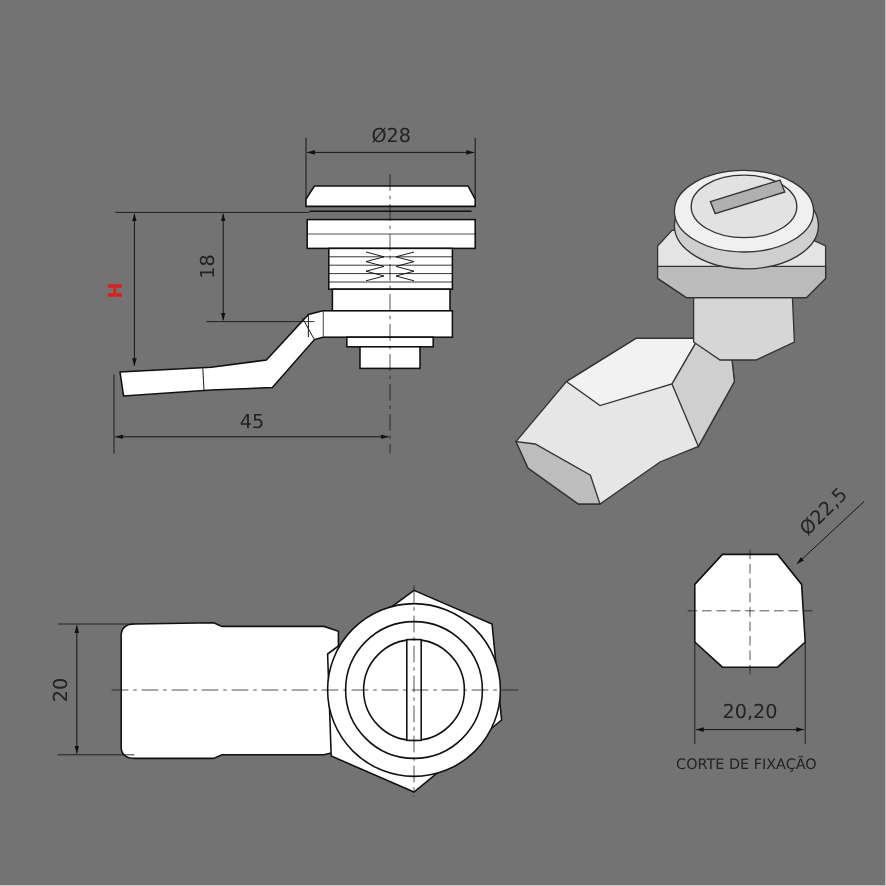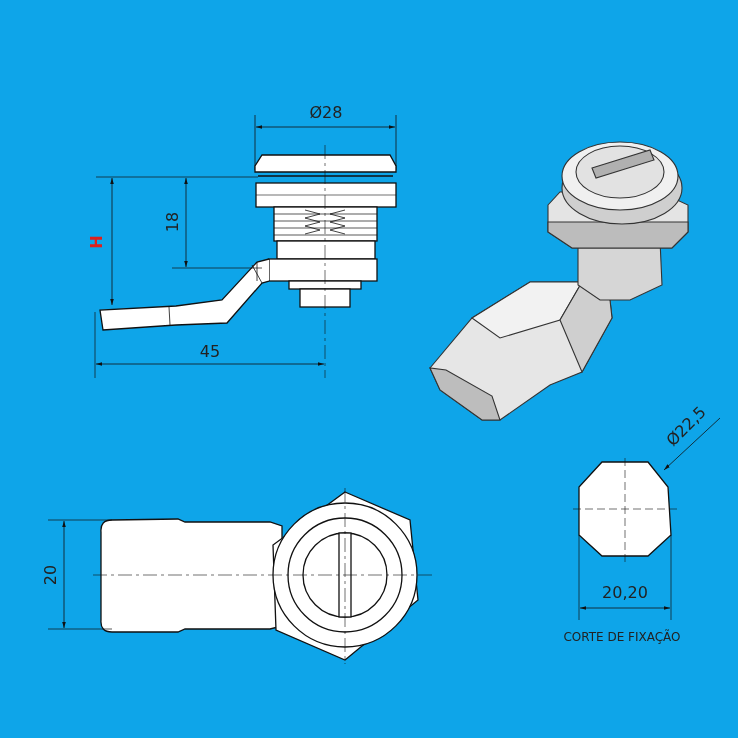"Ø28" #canvas { background: #0ea5e9 -> #737373 }
